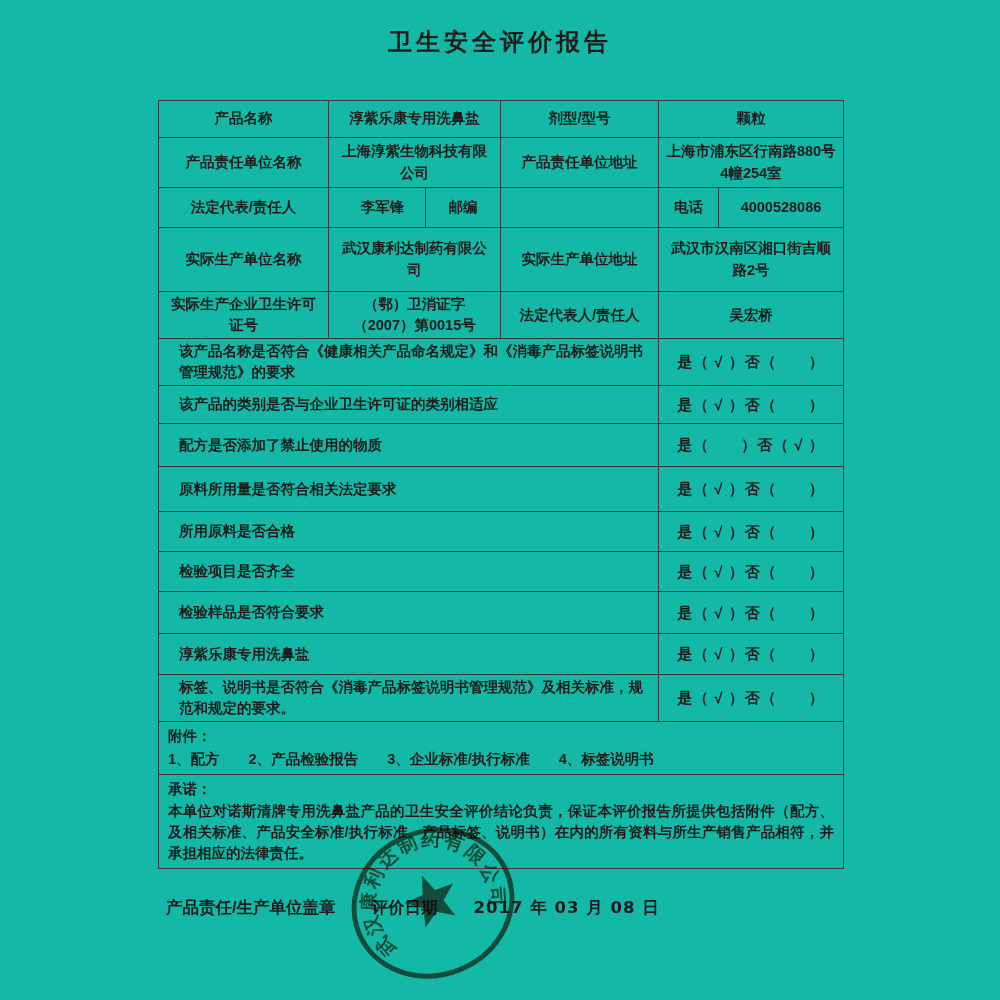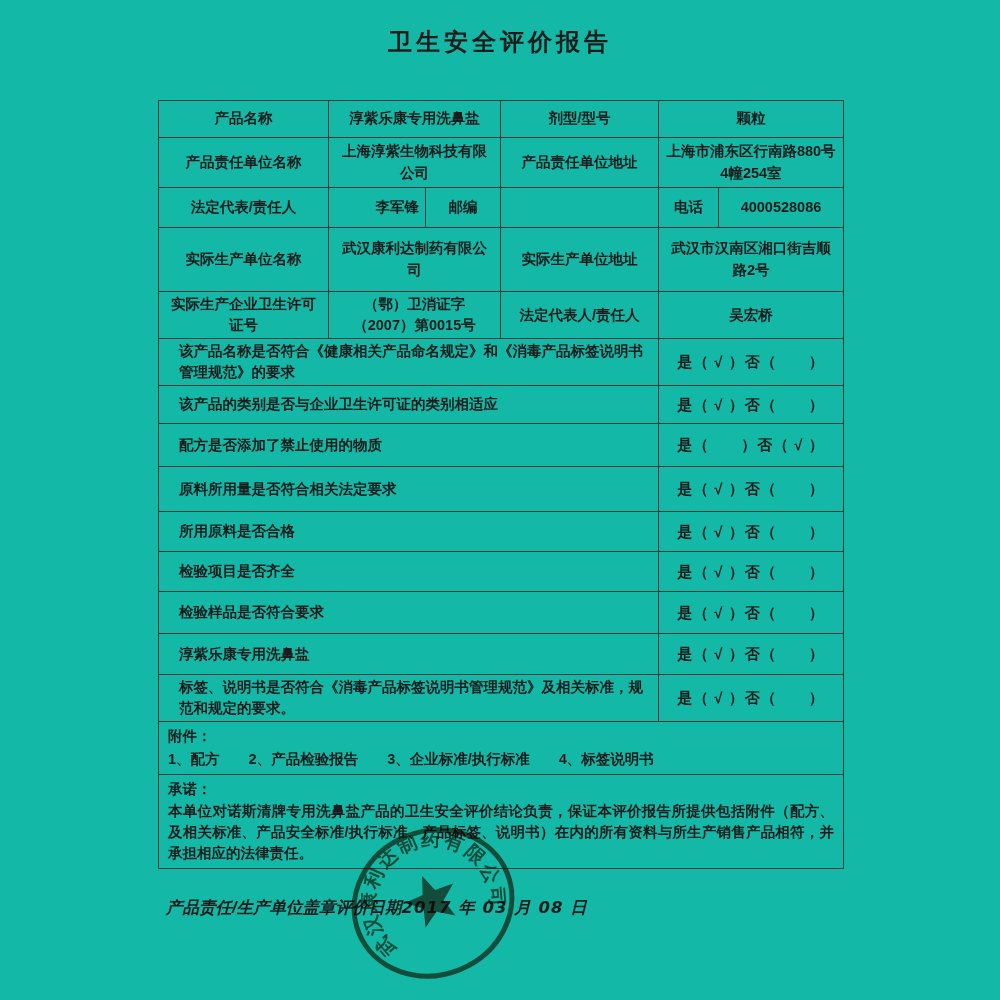"李军锋" td { text-align: right -> center }
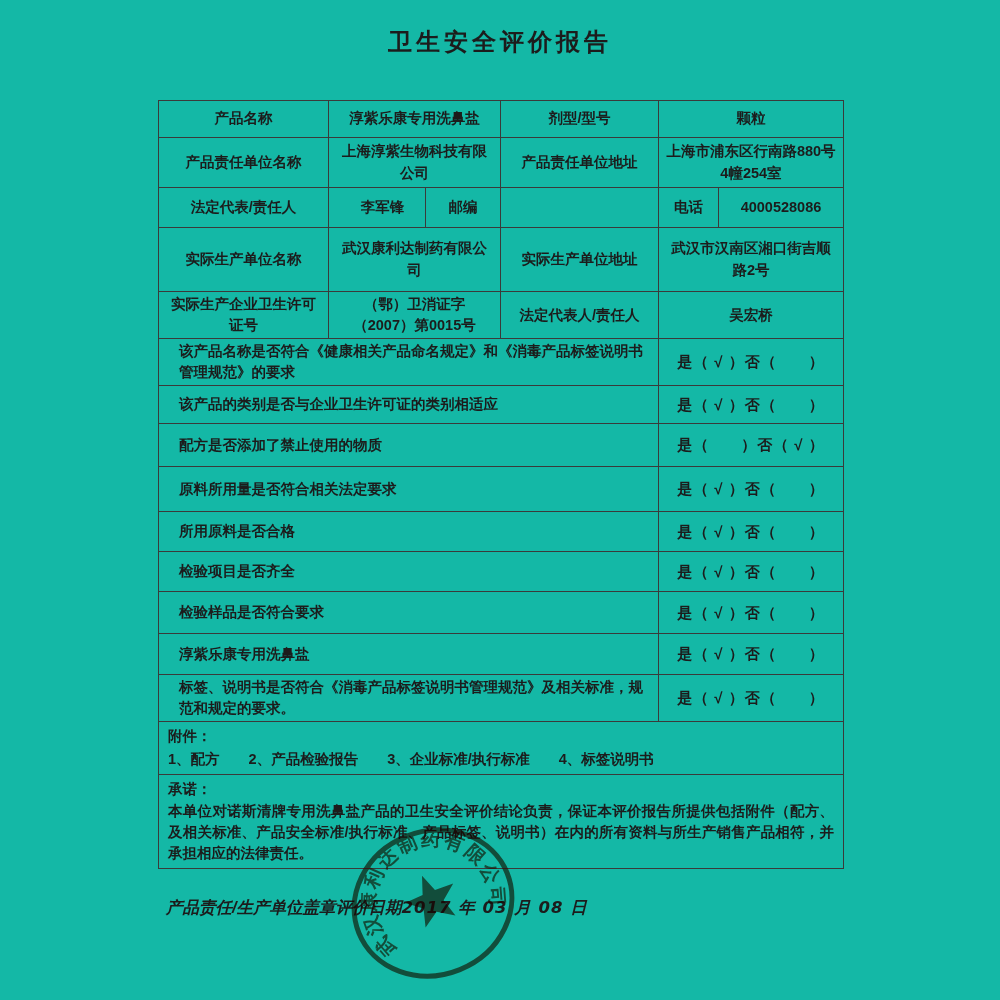"产品责任/生产单位盖章" .footer-line { font-style: italic -> none; gap: none -> 36px }
